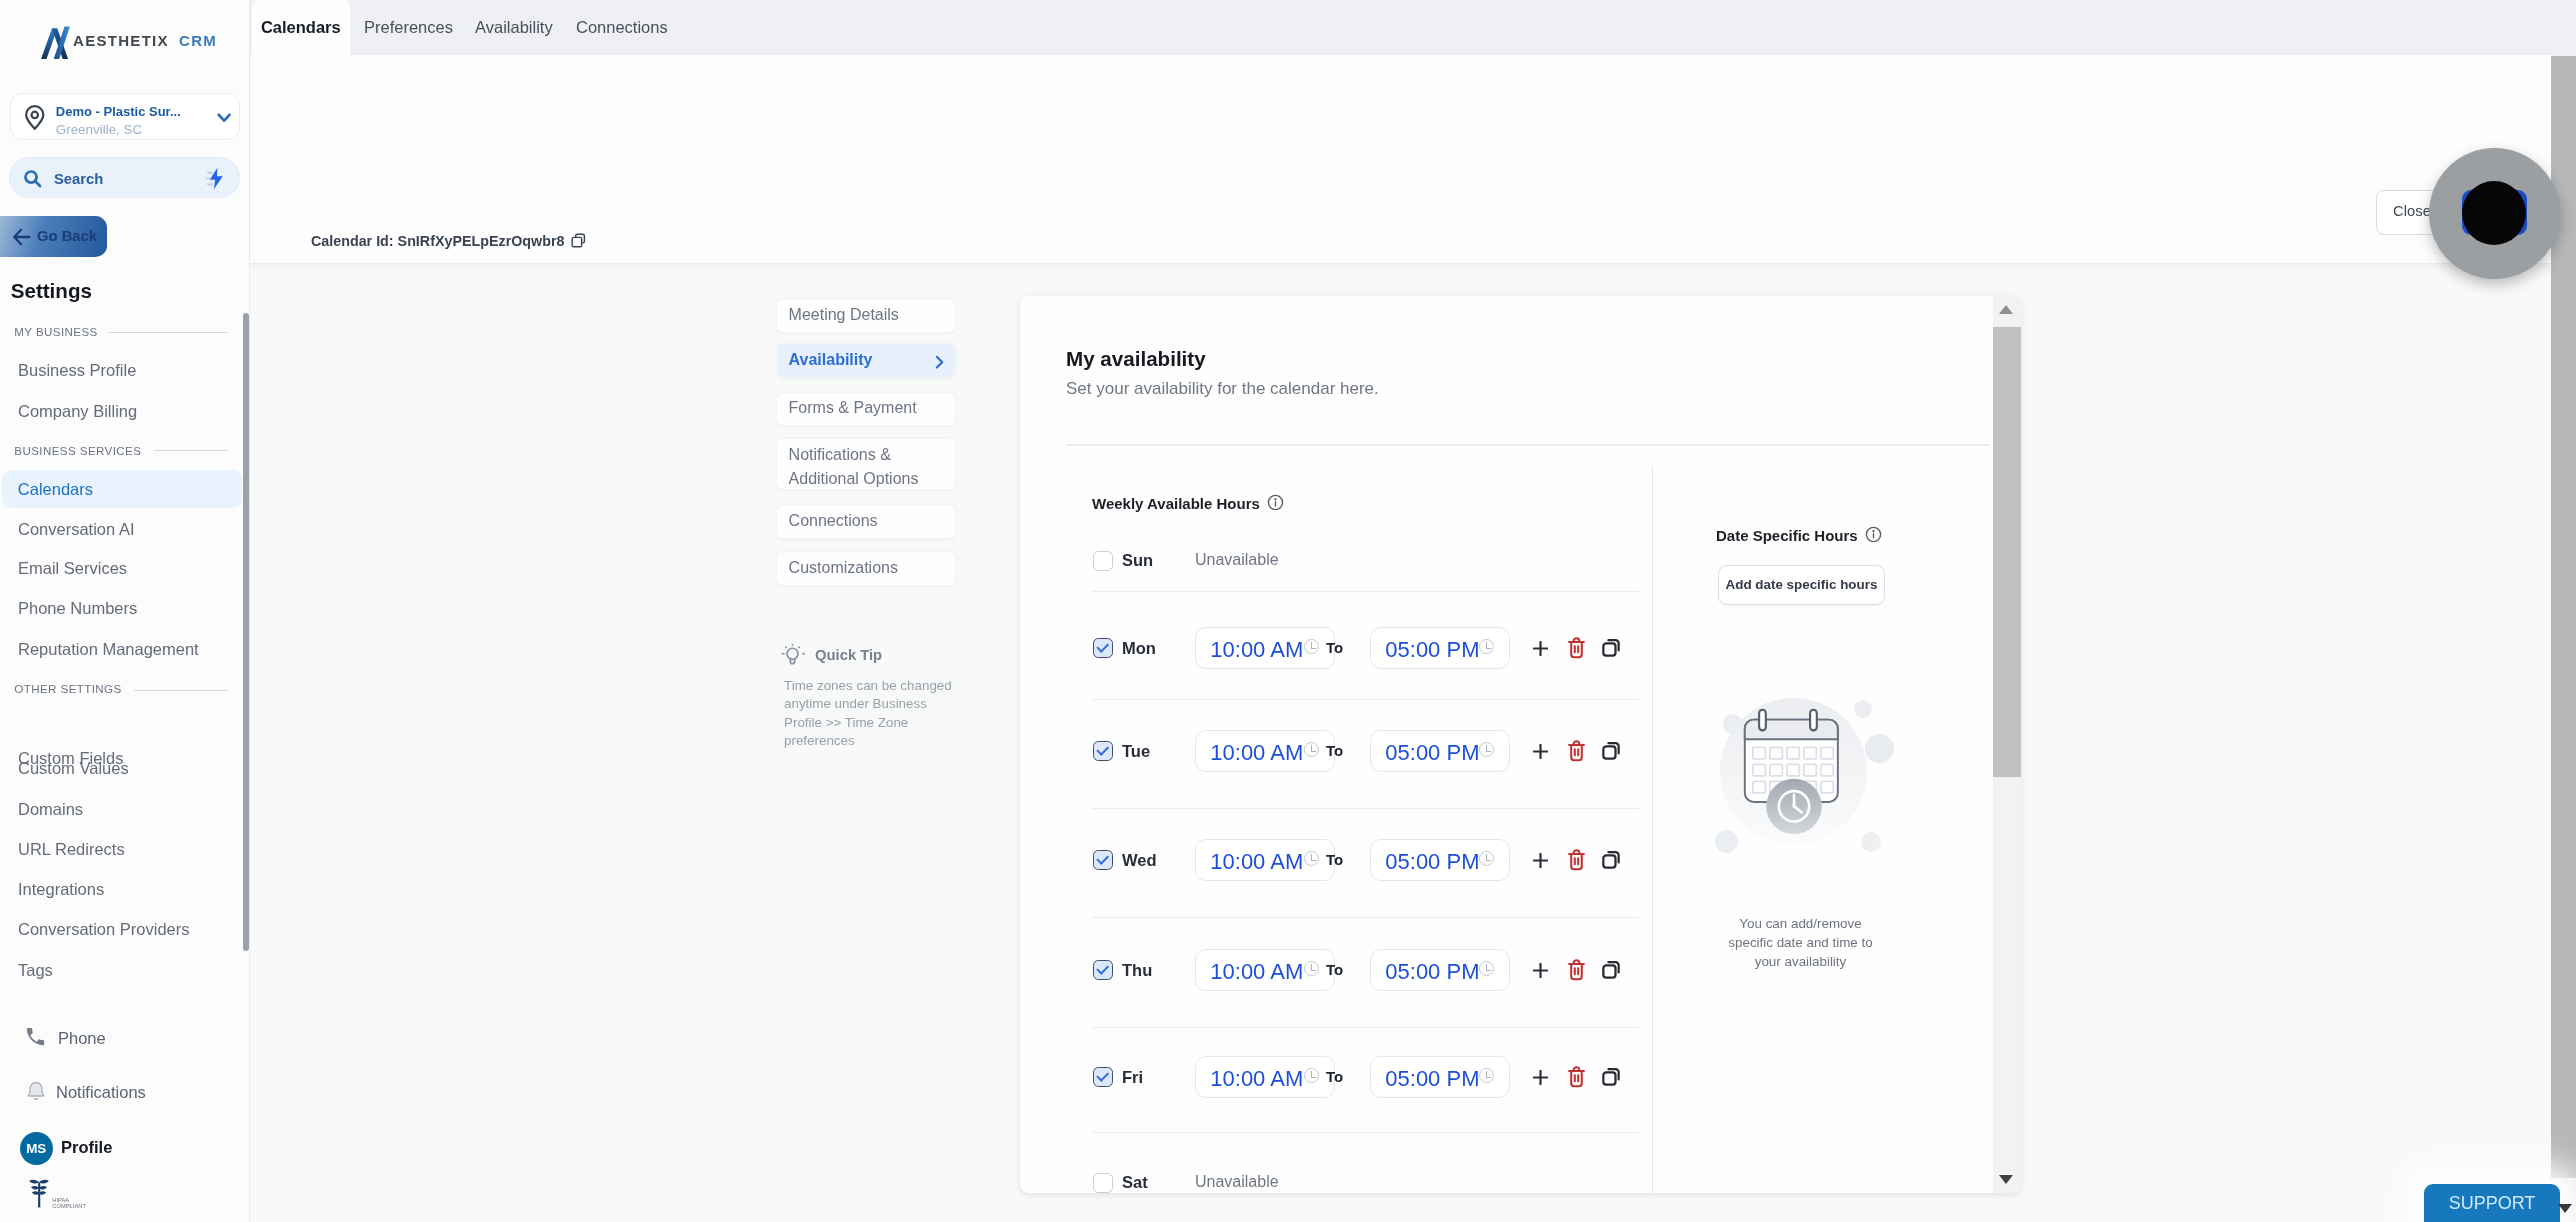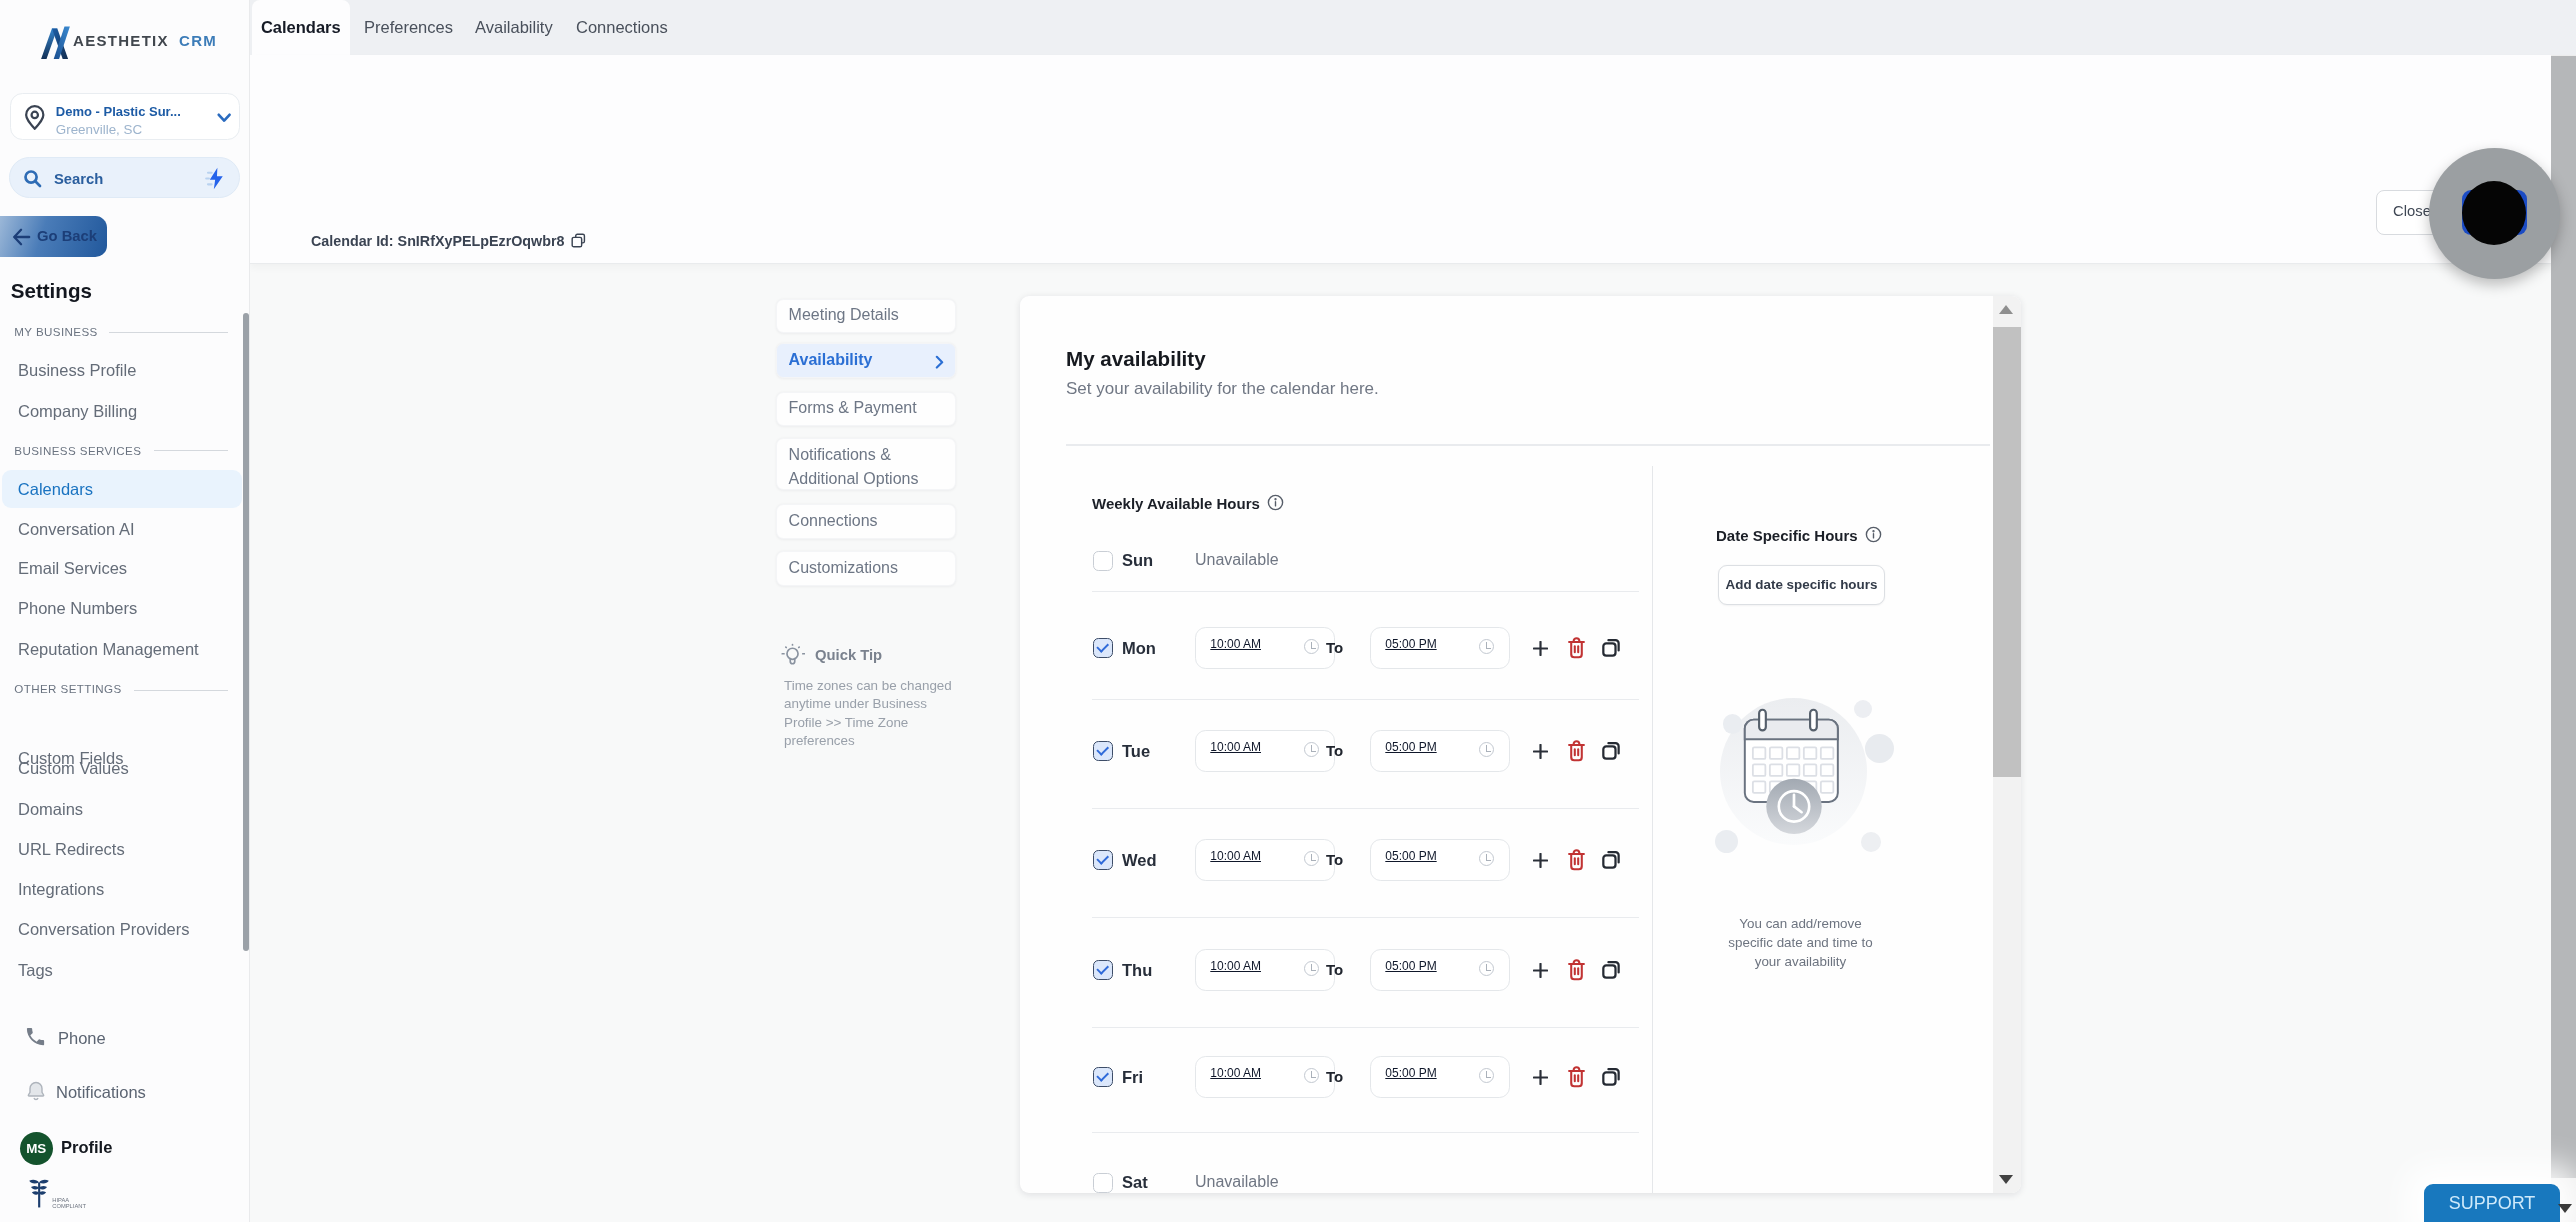"10:00 AM" .dayrow .in .tx { color: #0f172a -> #1d4ed8; font-size: 12px -> 22px; text-decoration: underline -> none }
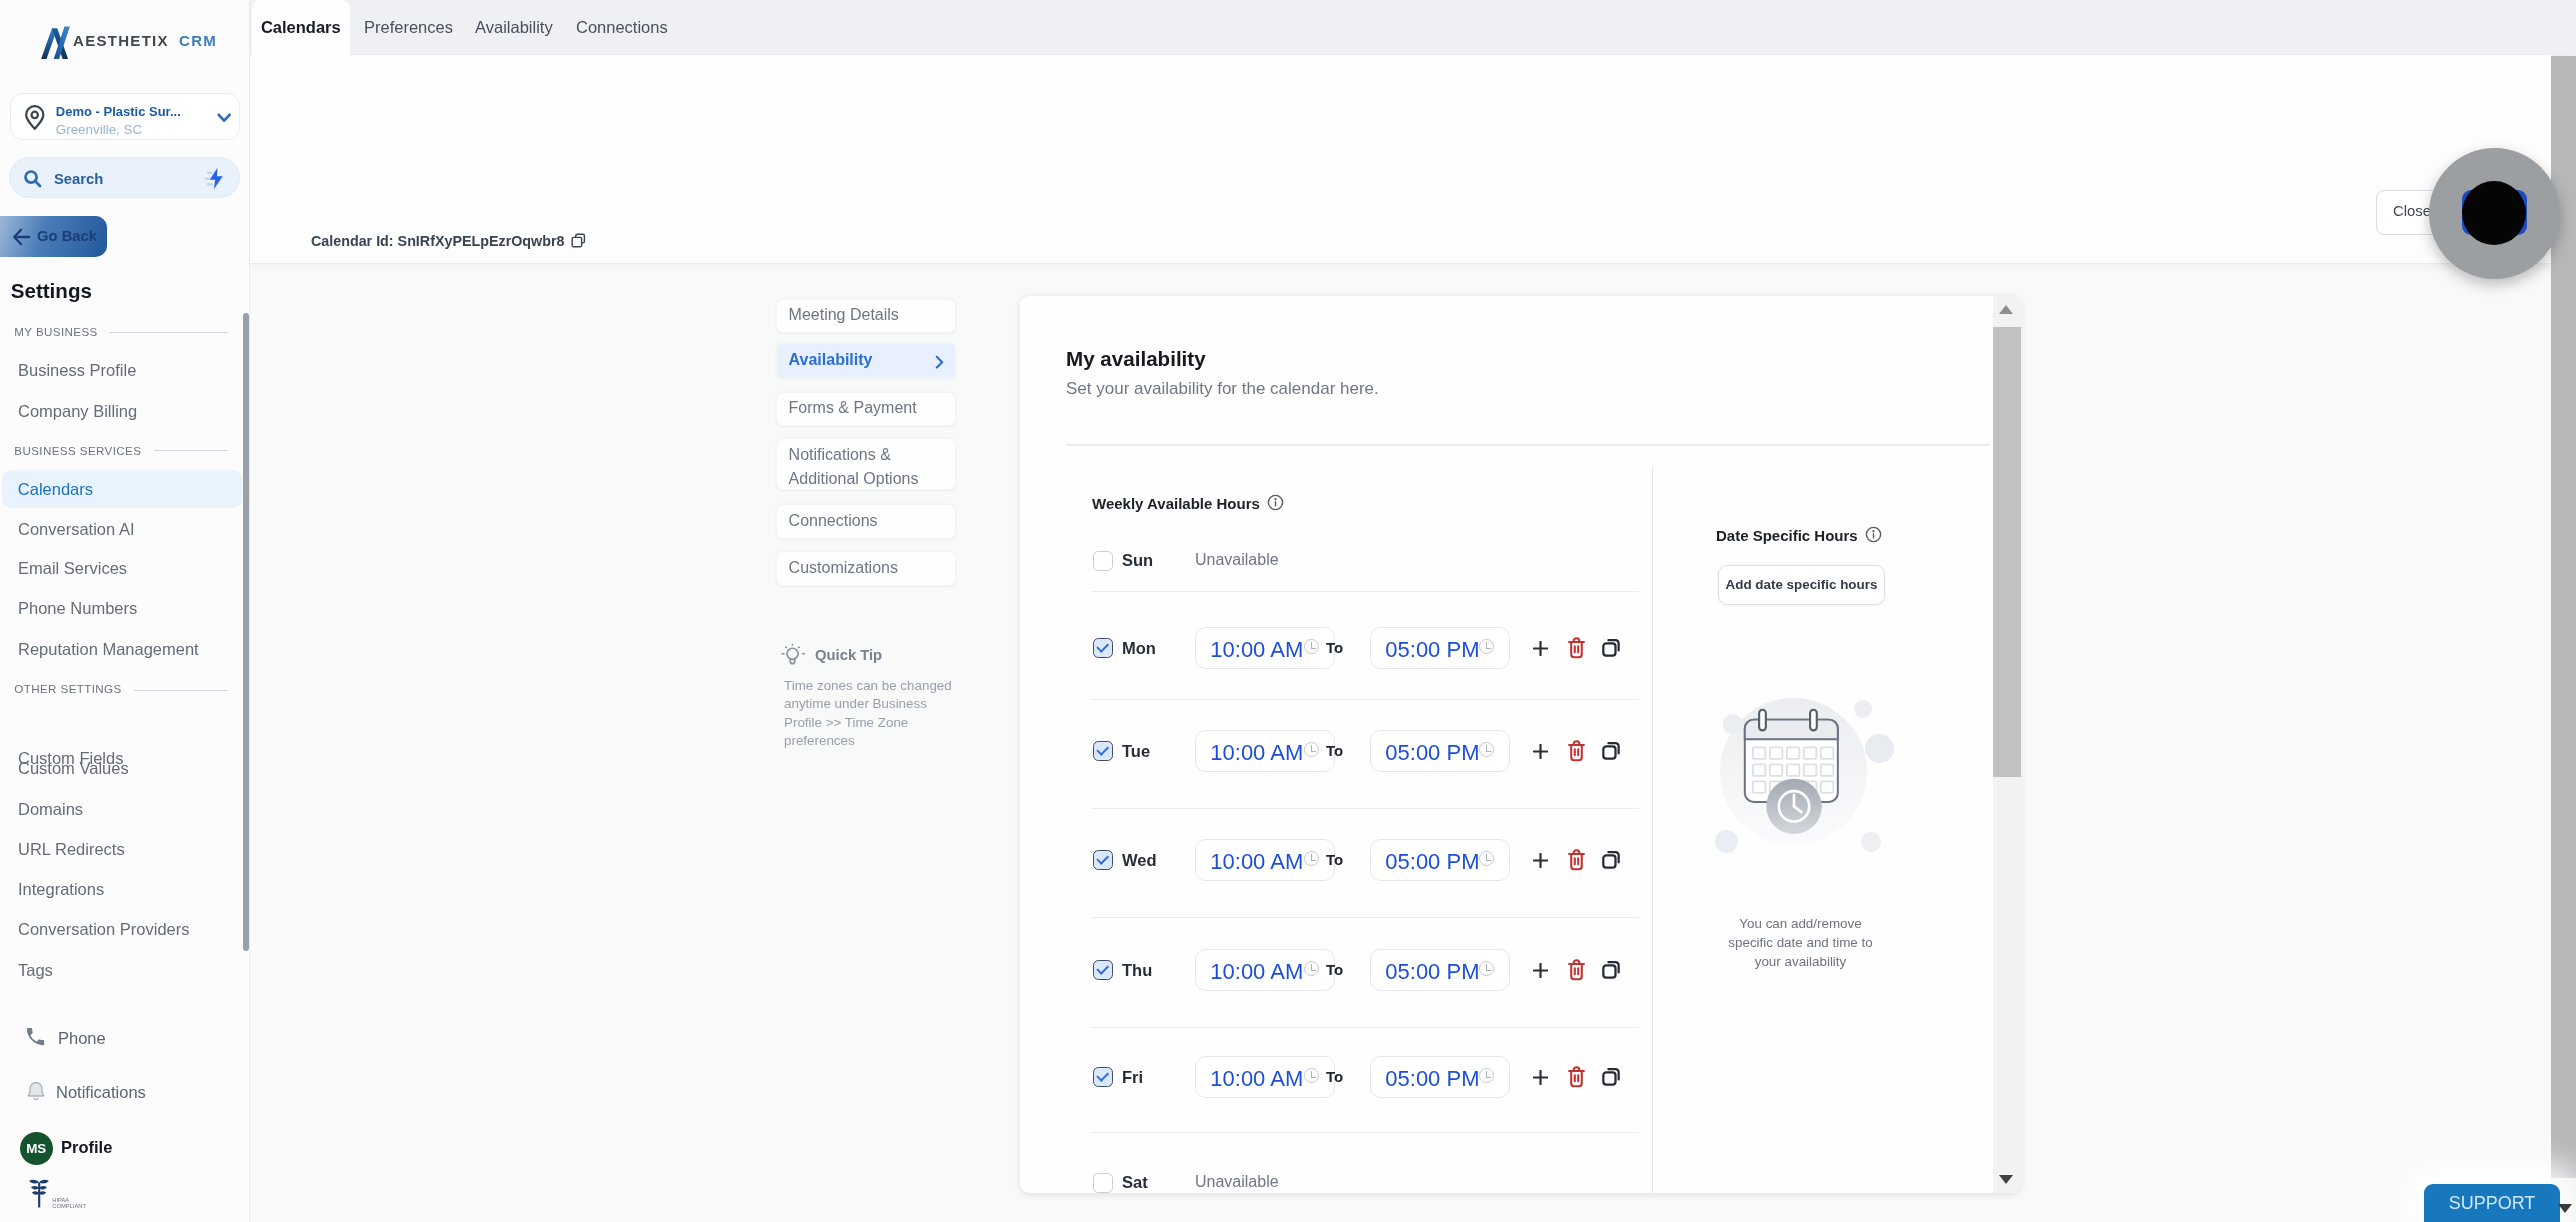"MS" #avatar { background: #14532d -> #0369a1 }
